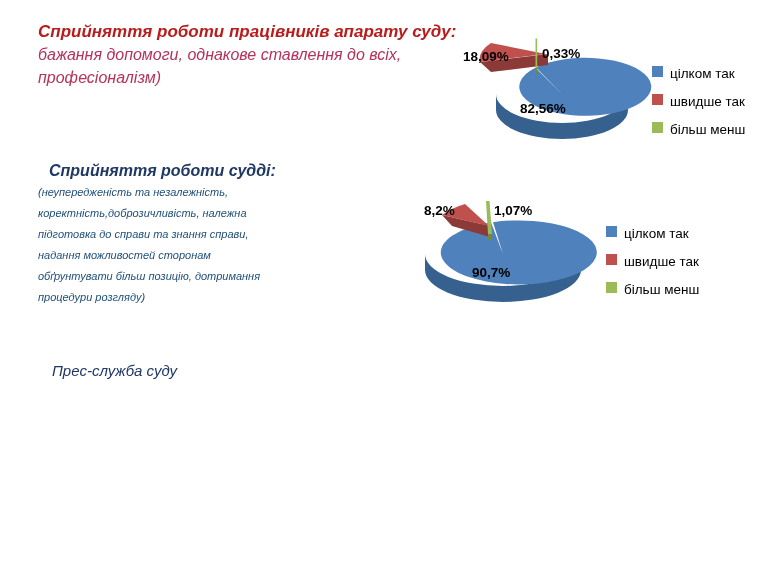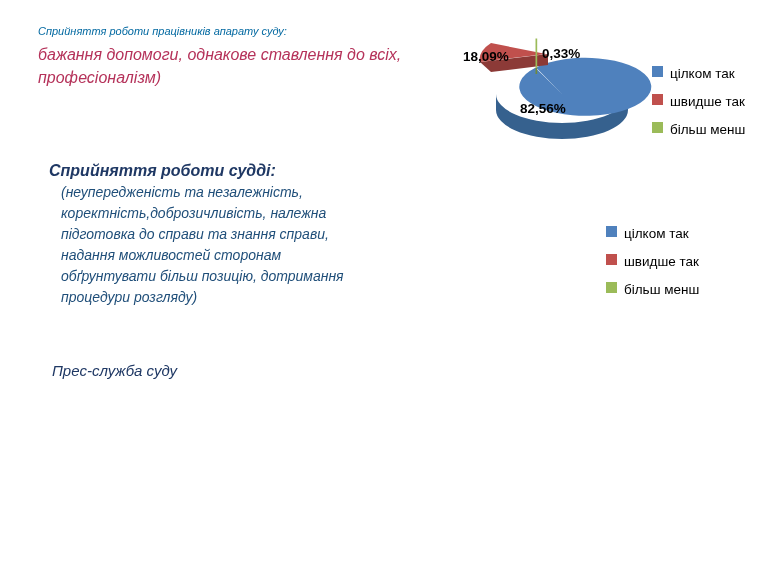"Сприйняття роботи працівників апарату" #block1-text .head { color: #0369a1 -> #b91c1c; font-size: 11px -> 17px; font-weight: normal -> bold }
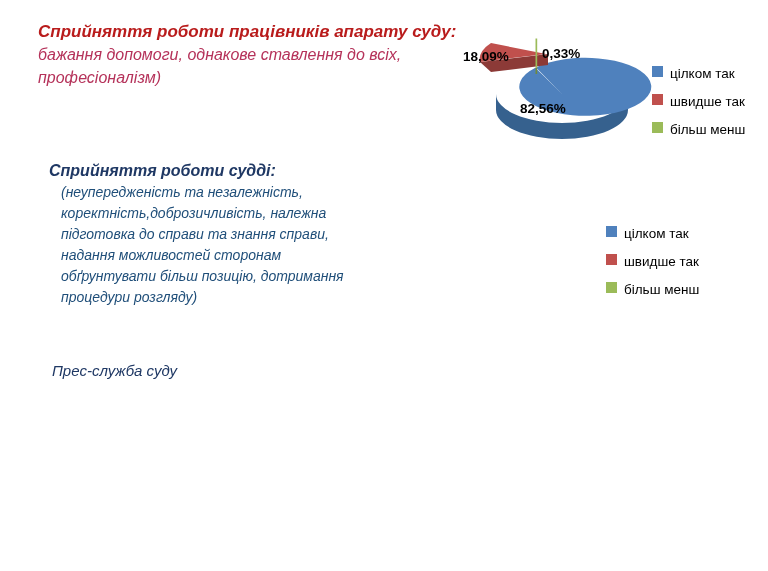"(неупередженість та незалежність," #block2-text .sub { font-size: 14px -> 11px; margin-left: 23px -> none }
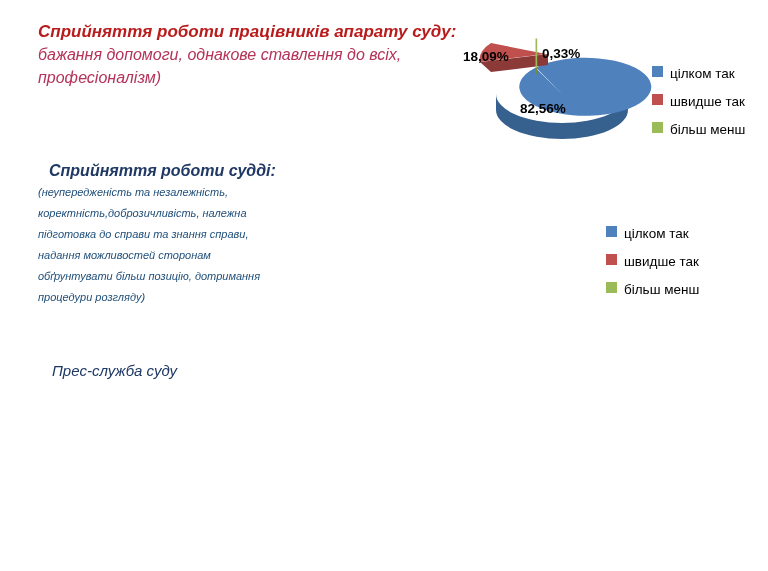"8,2%" div.chart { html: none -> <div> <svg> <path></path> <path></path> <path></path> <path></path> <path></path> <path></path> <text>8,2%</text> <text>1,07%</text> <text>90,7%</text> </svg> </div> }
